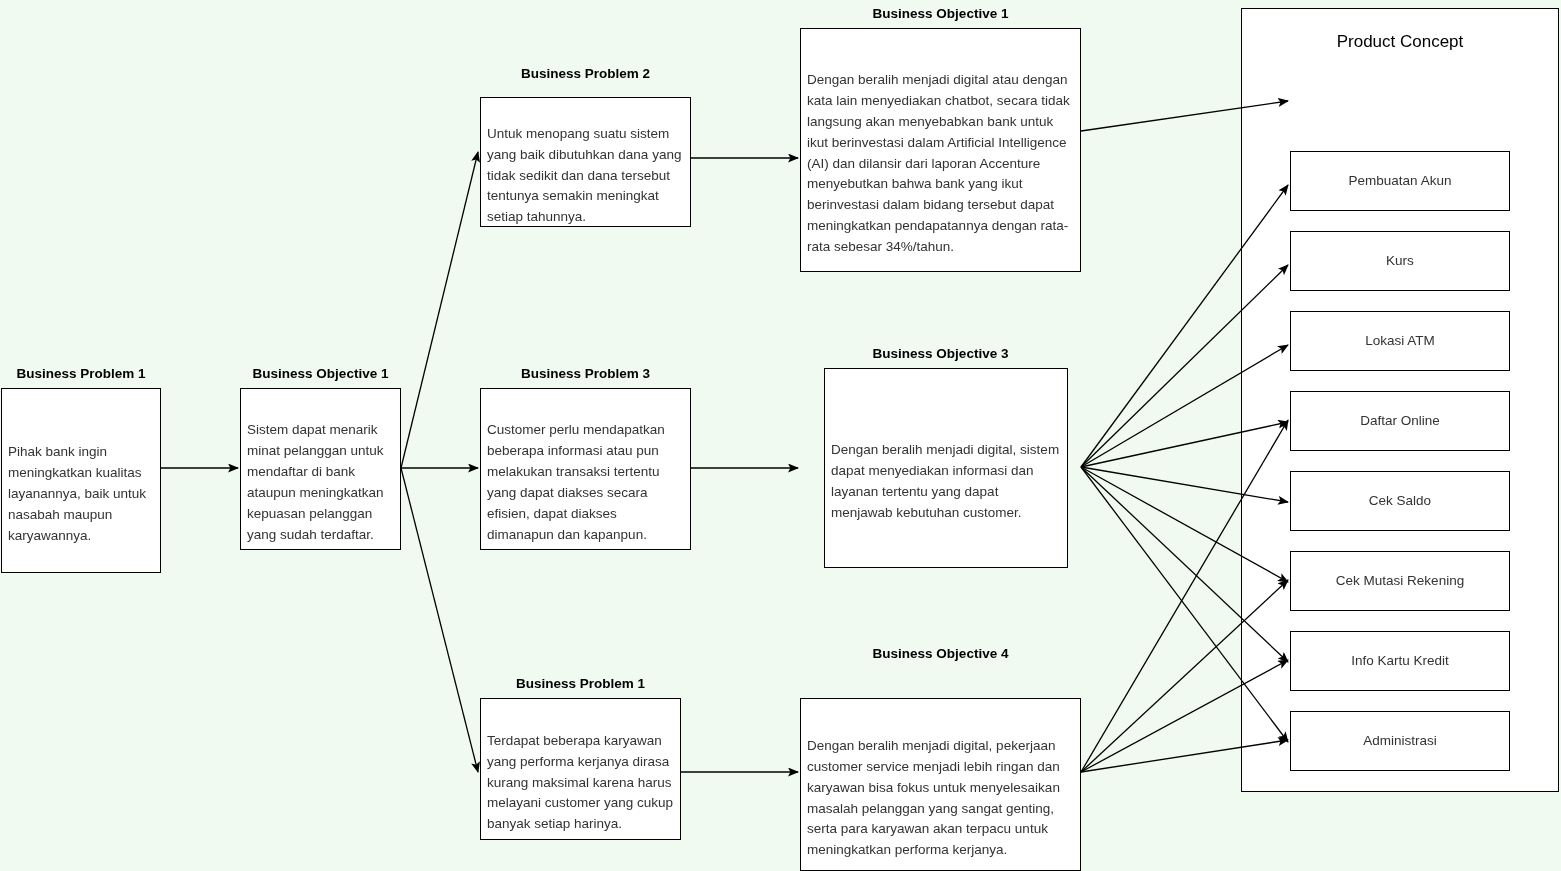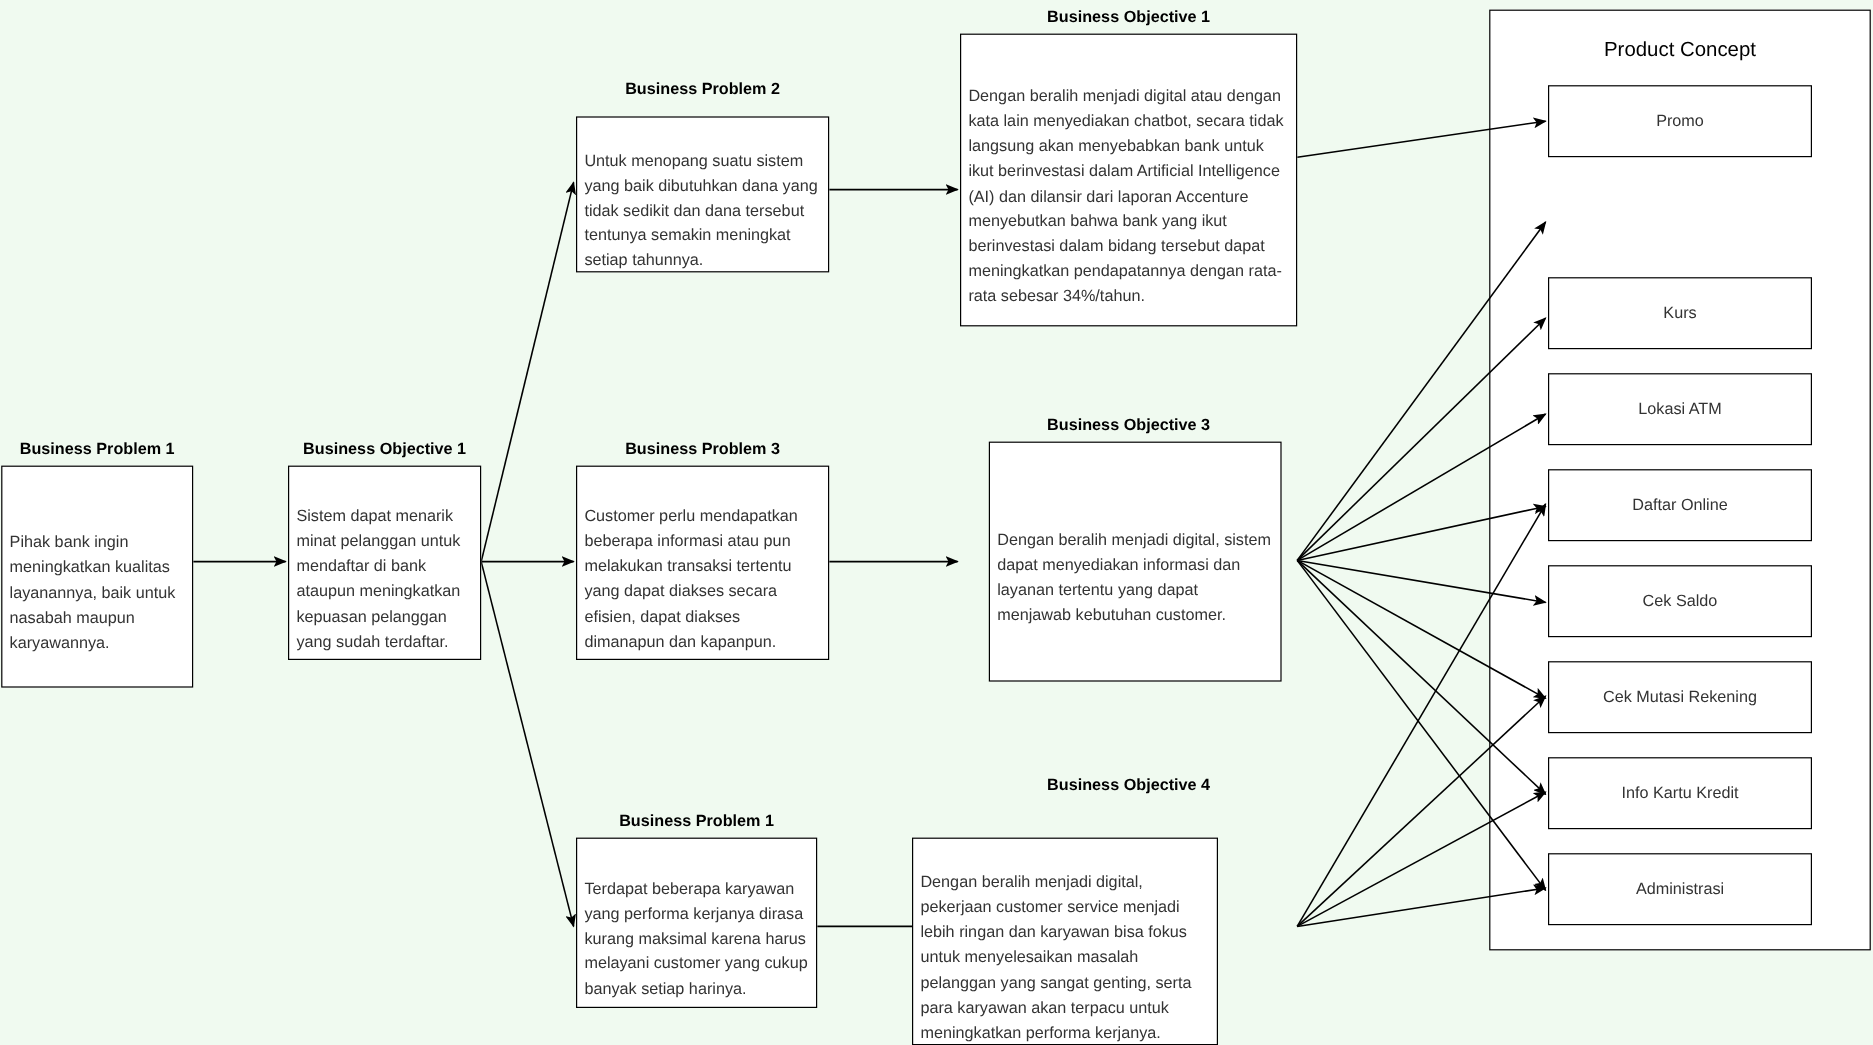"Promo" div.pc-box { html: <div> <span>Promo</span> </div> -> none }
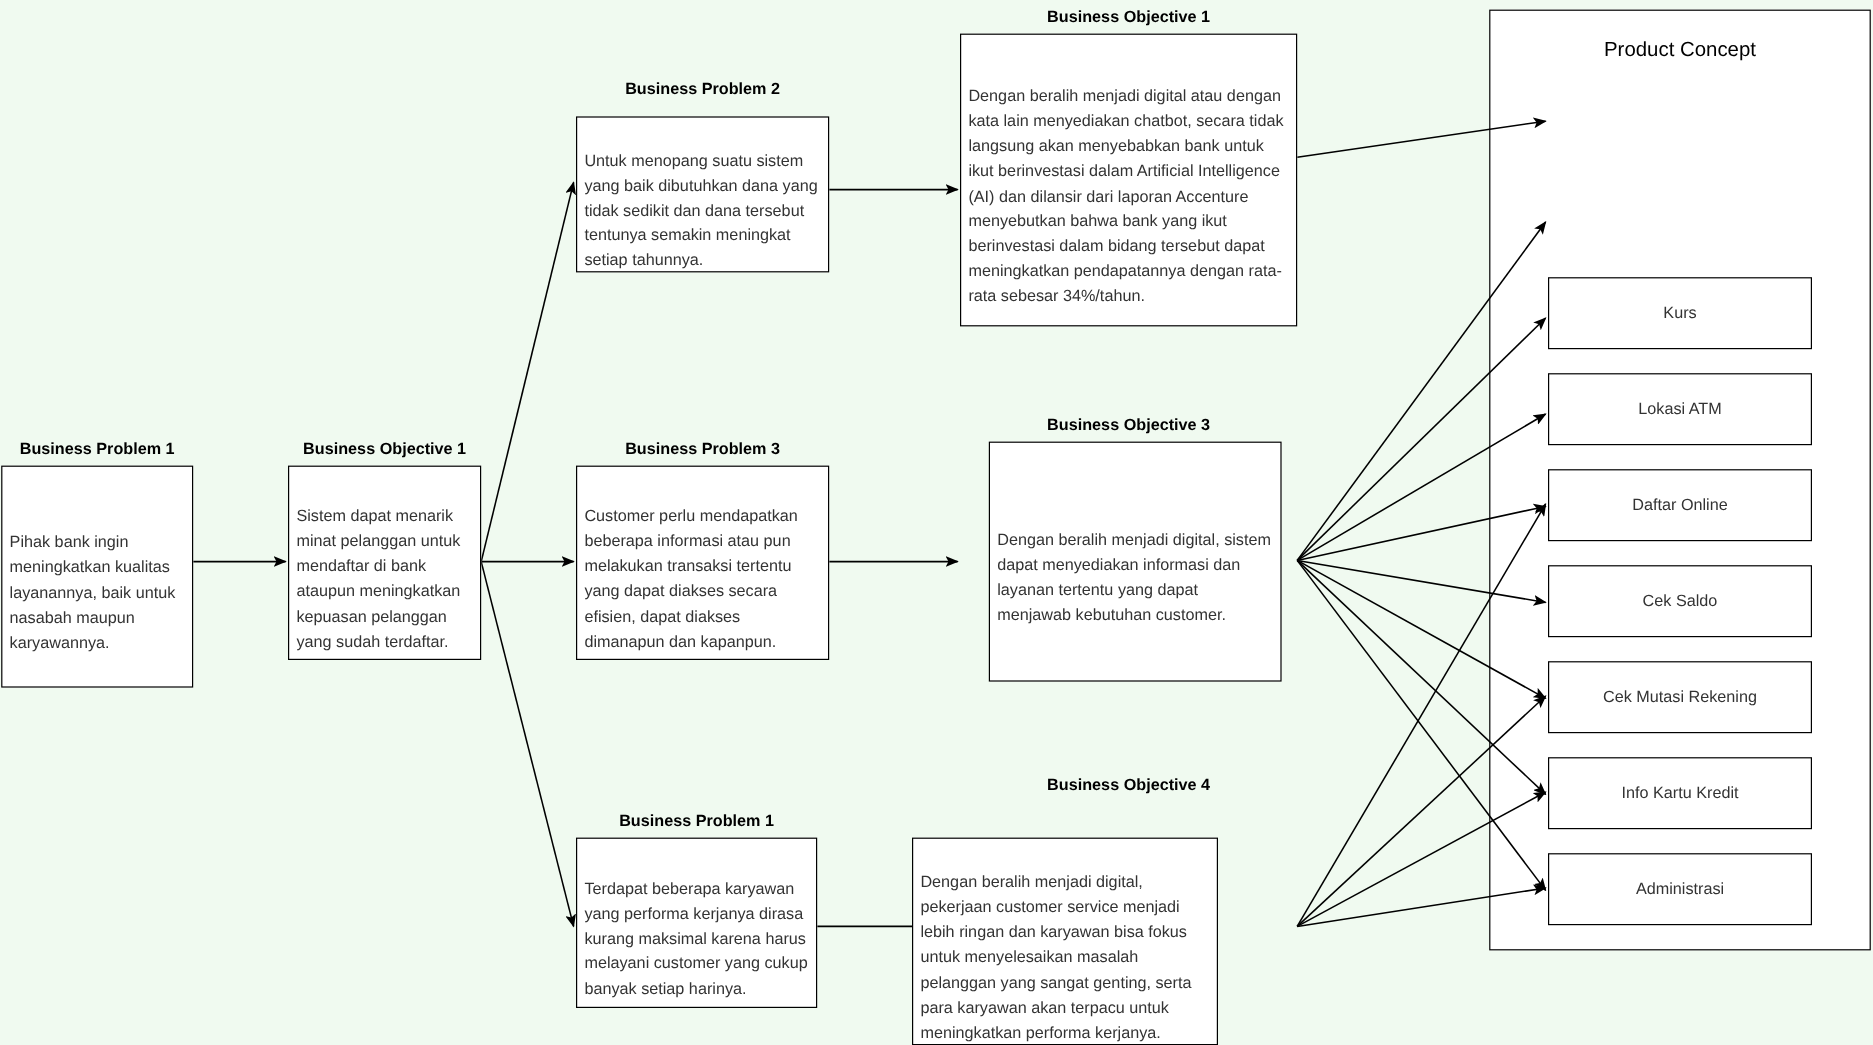"Pembuatan Akun" div.pc-box { html: none -> <div> <span>Pembuatan Akun</span> </div> }
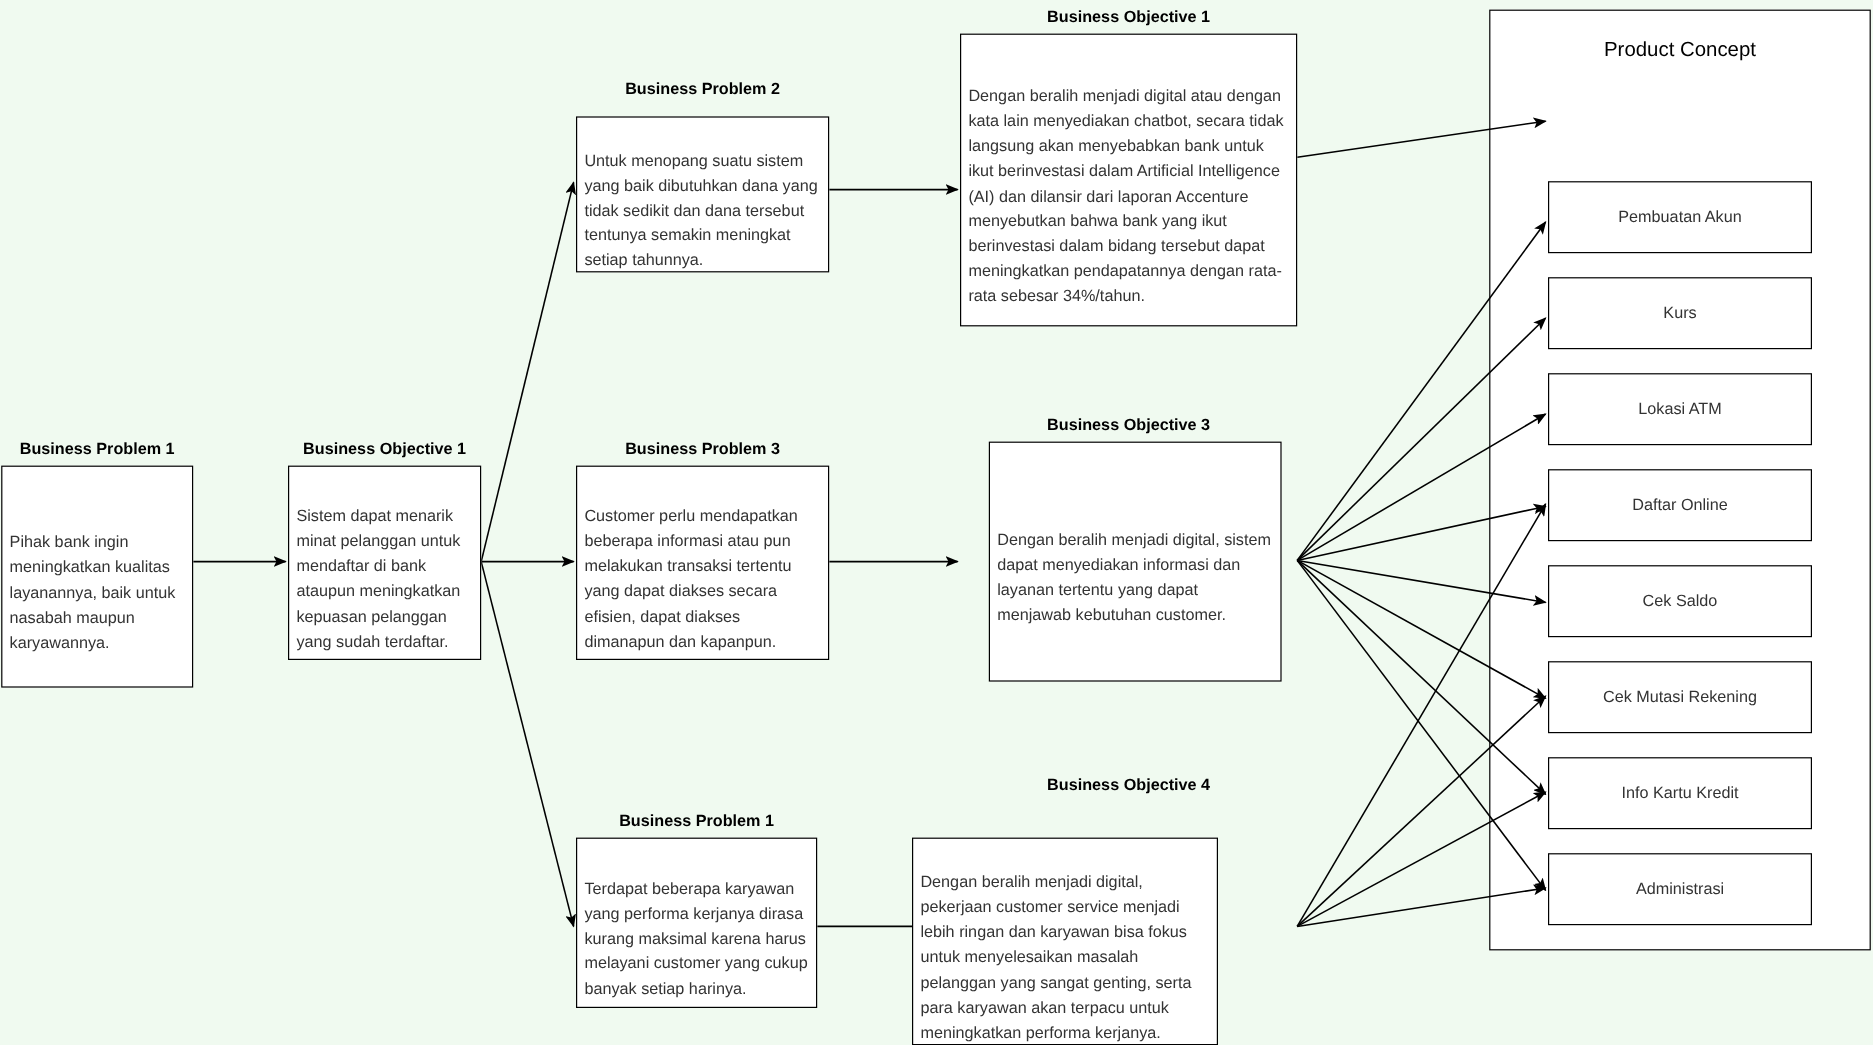"Dengan beralih menjadi digital," div.node-box { left: 760px -> 800px; width: 255px -> 281px }
